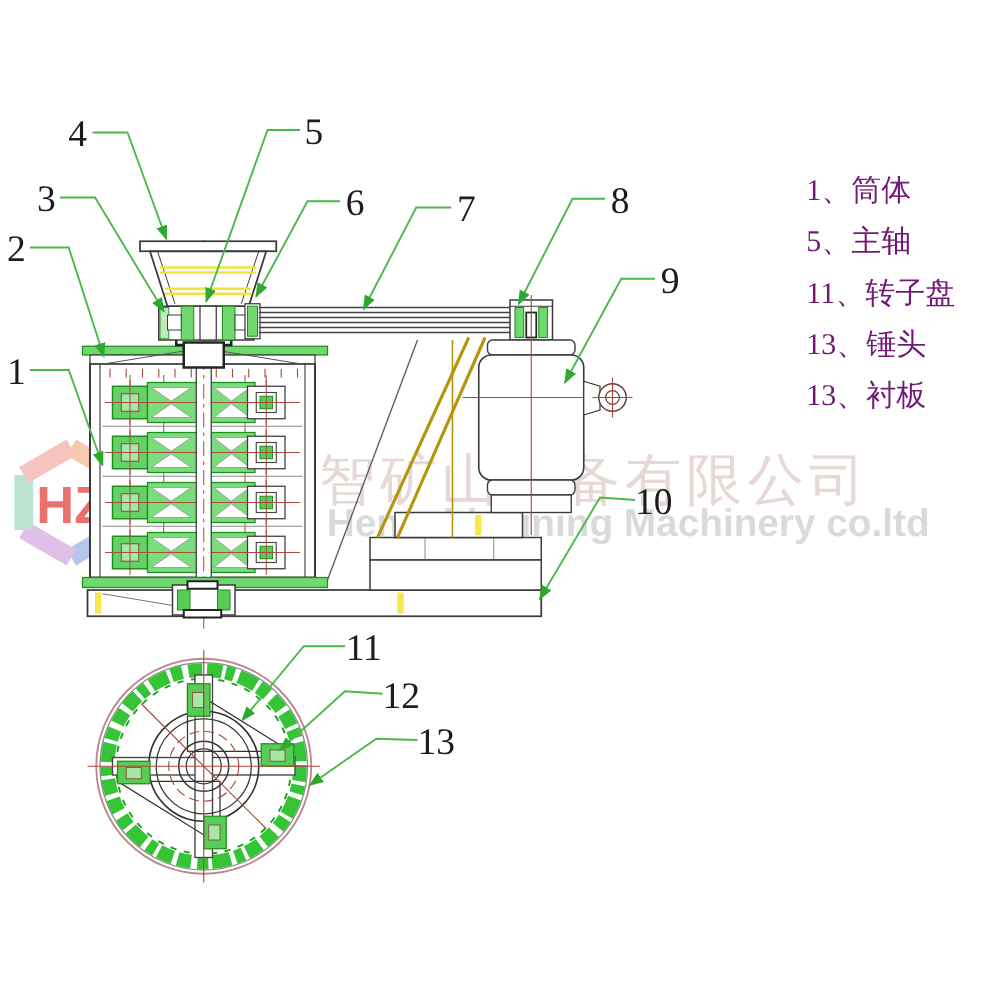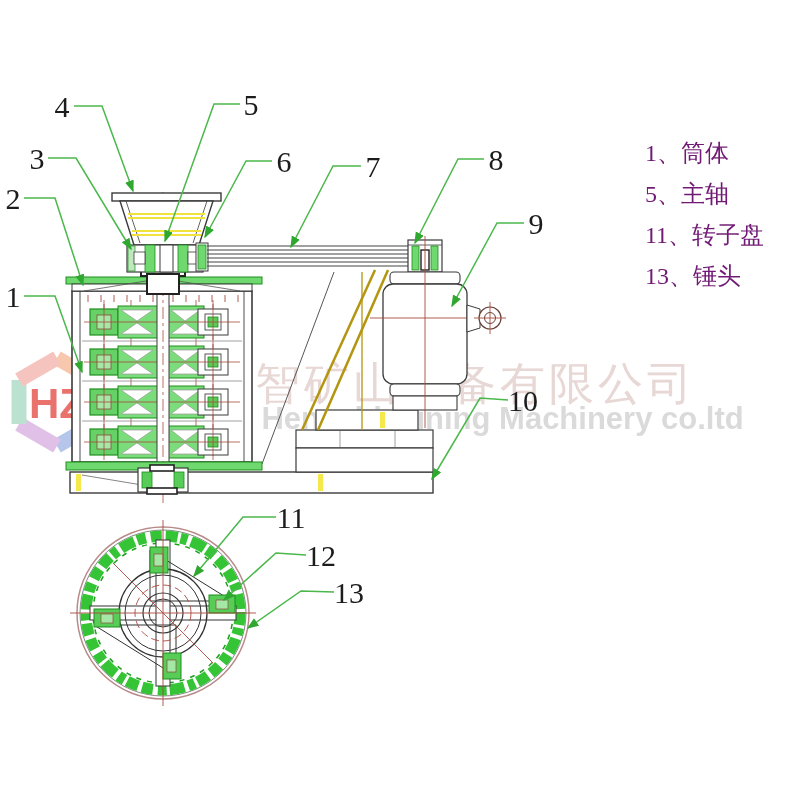"13、衬板" div.legend-row { html: none -> <div><span>13、</span><span>衬板</span></div> }
